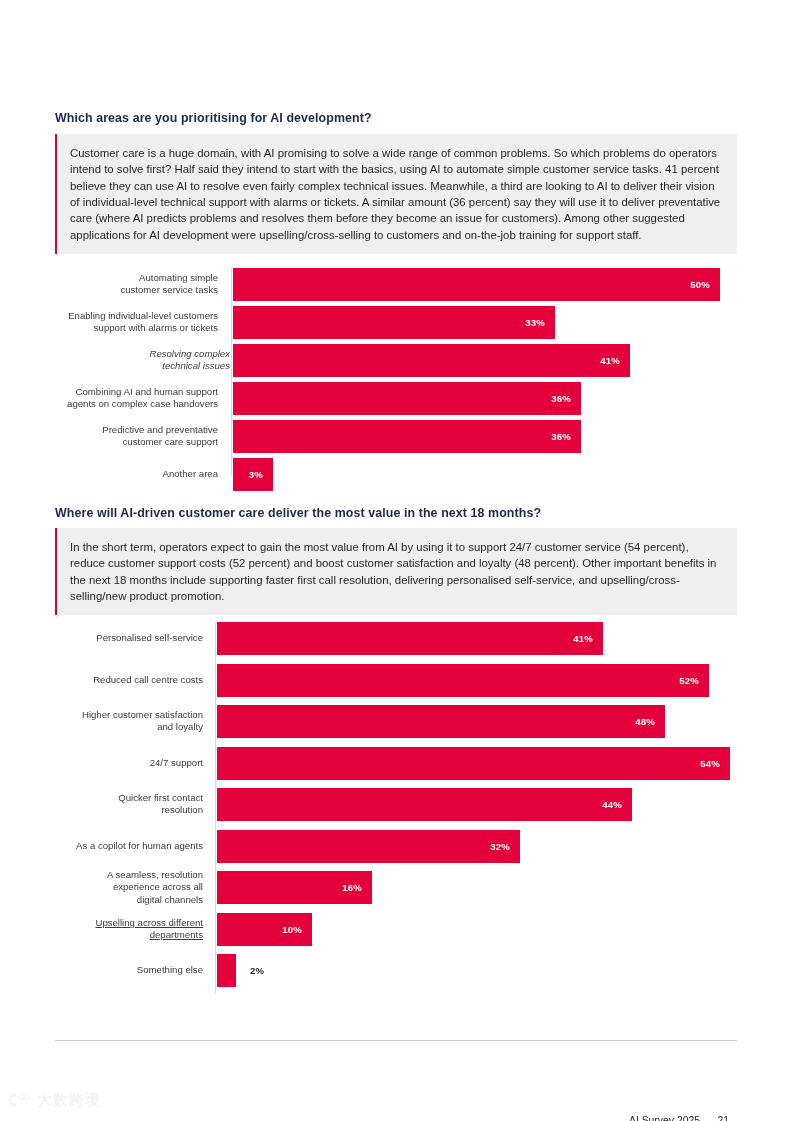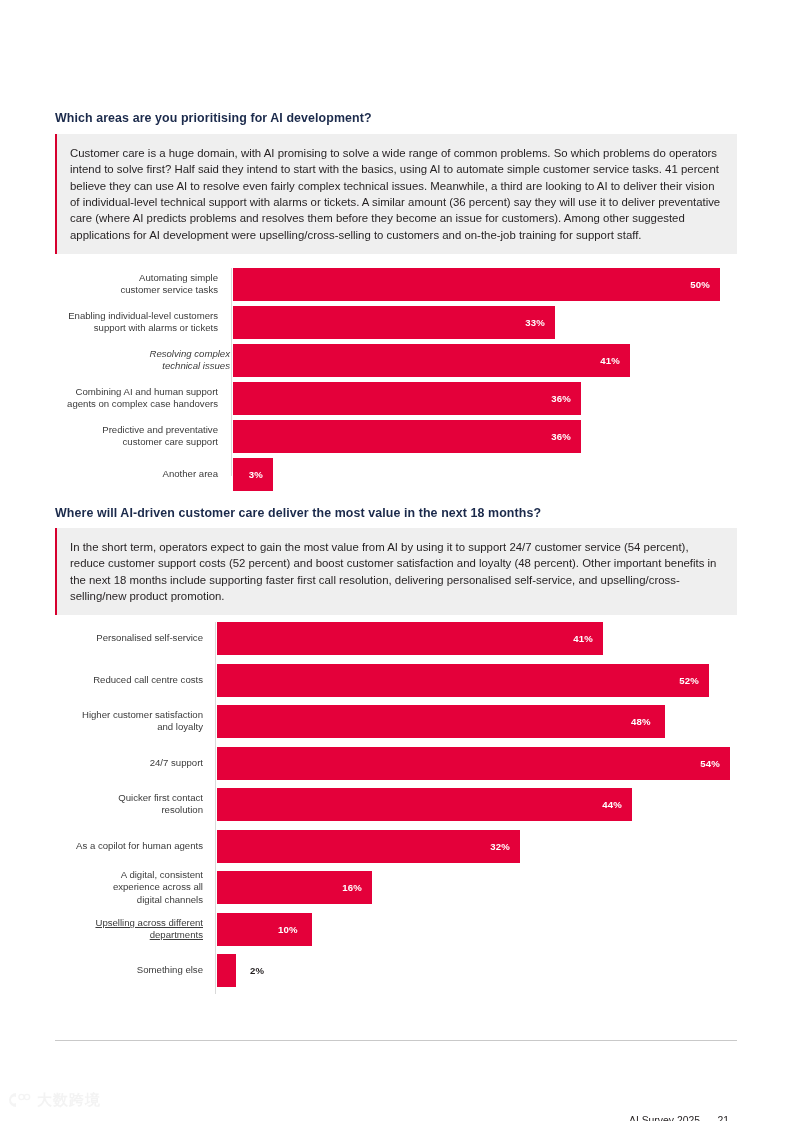"48%" div.bar-value { text-align: left -> right }
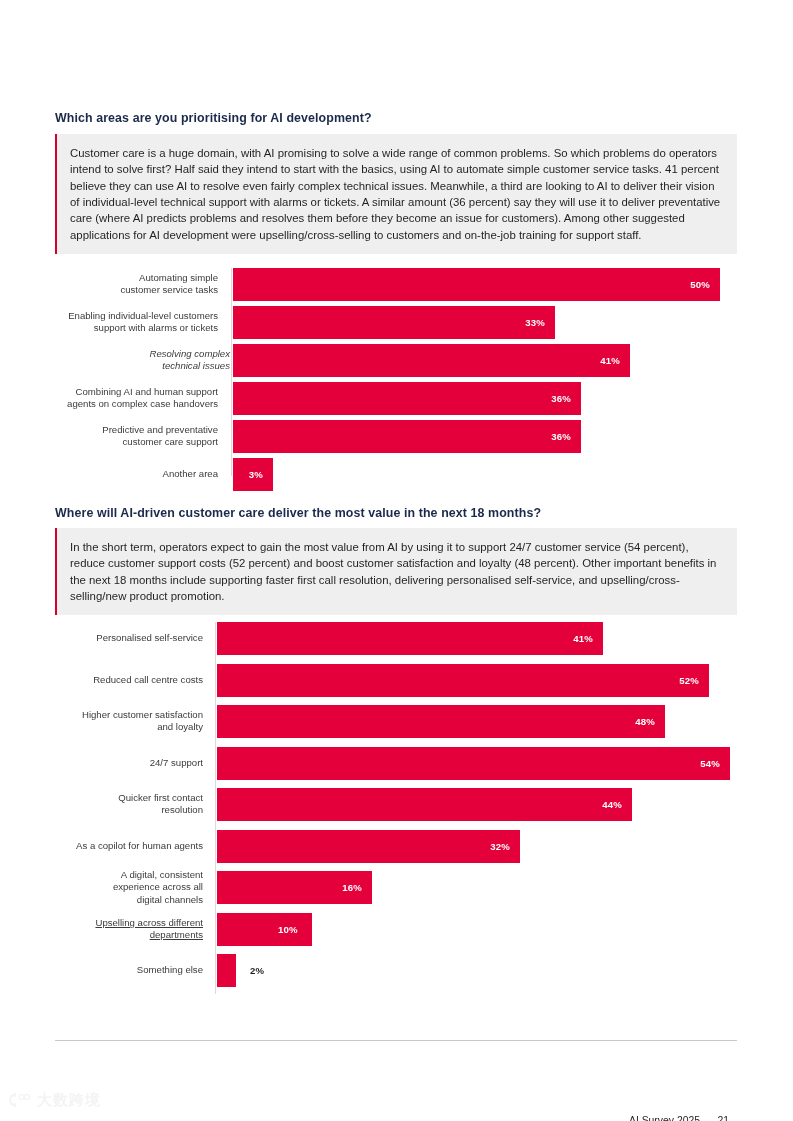"A digital, consistent" div { text: digital, consistent -> seamless, resolution }
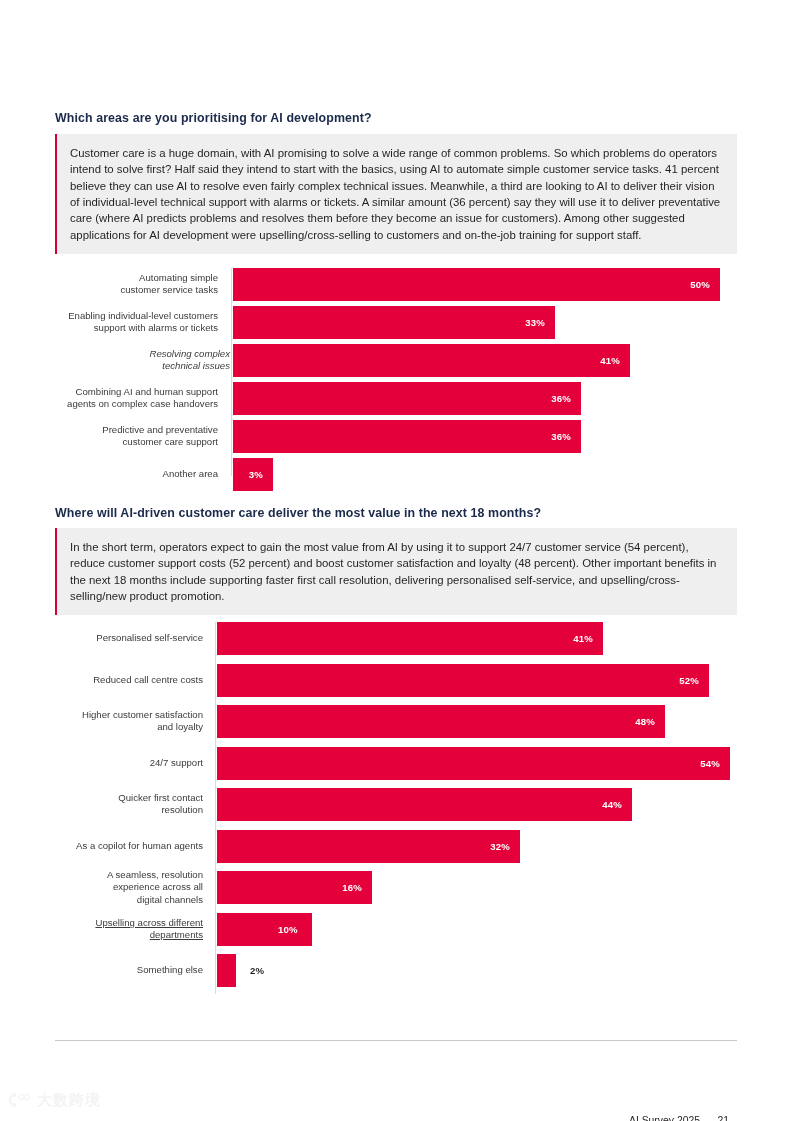"10%" div.bar-value { text-align: none -> right }
